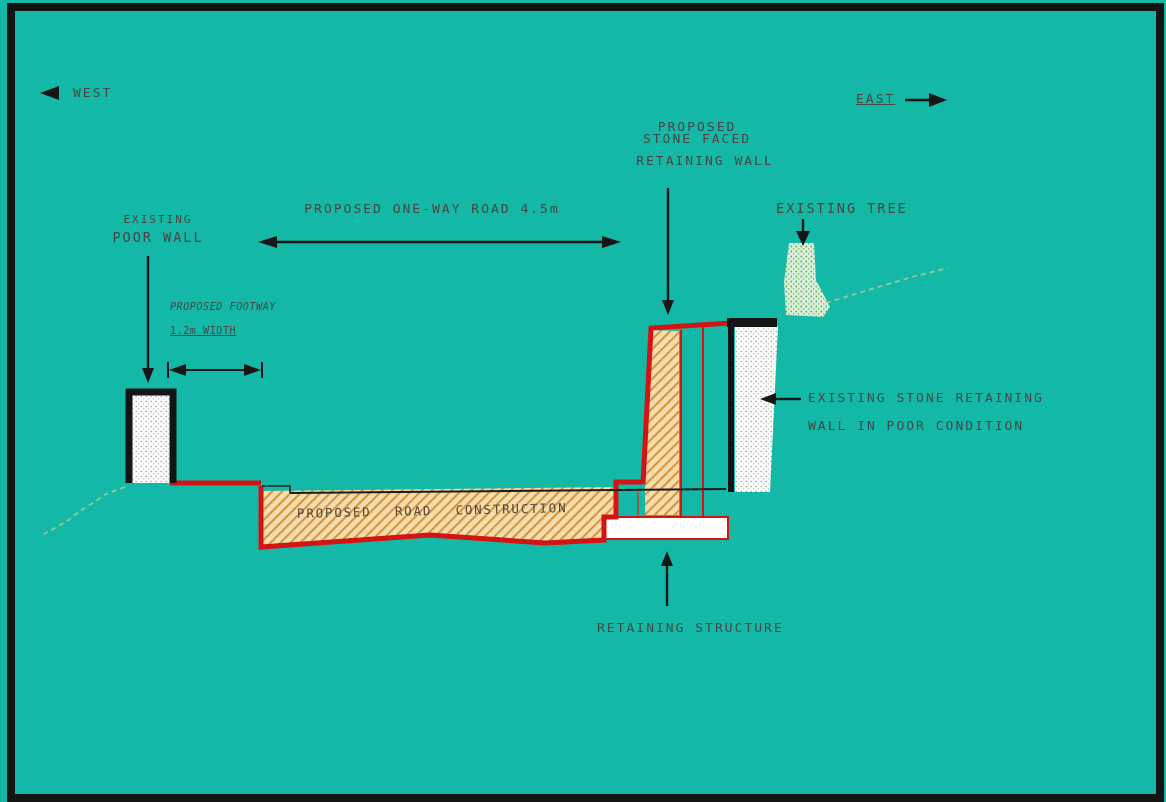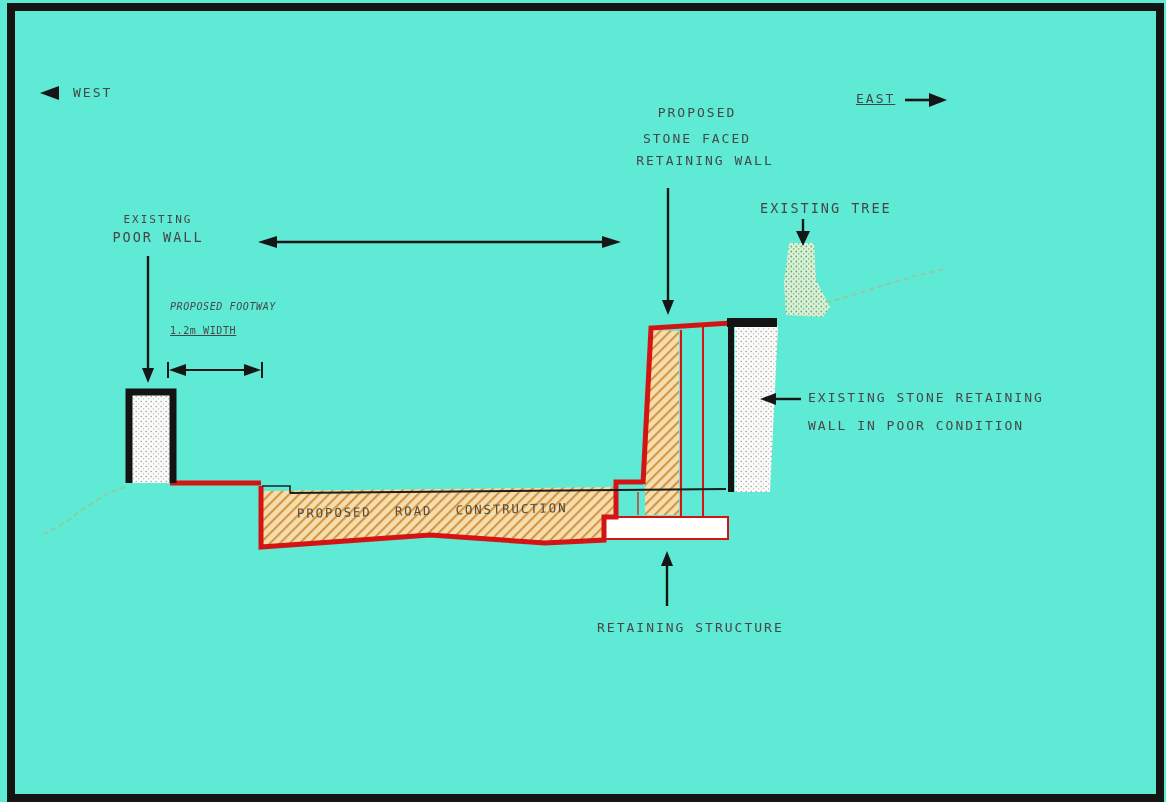"WEST" #stage { background: #5eead4 -> #14b8a6 }
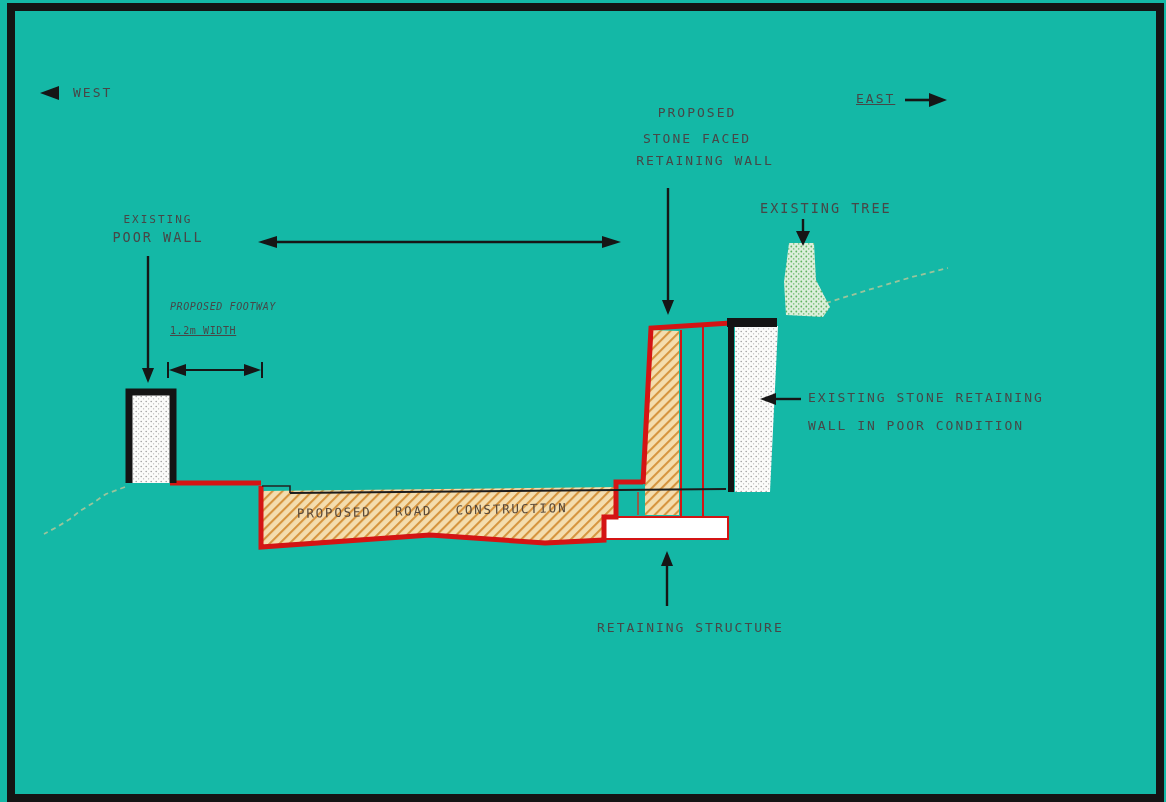"PROPOSED" div.lbl { top: 106px -> 120px }
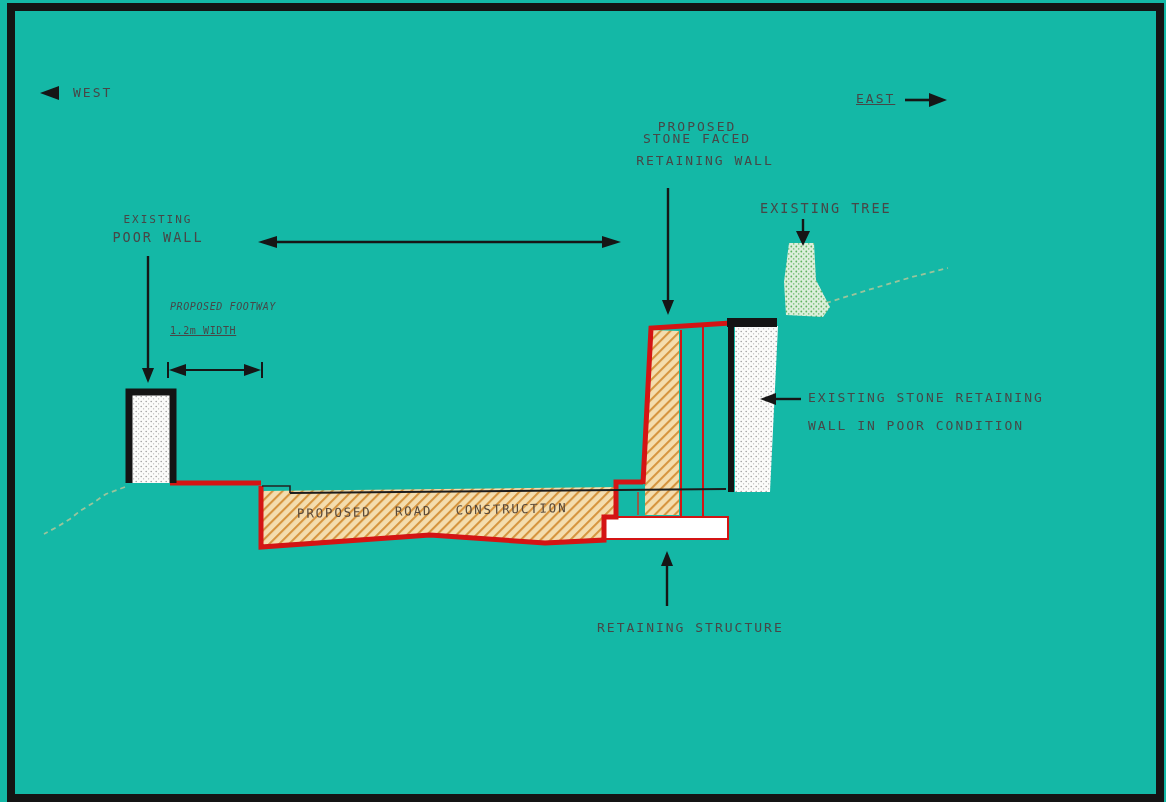"PROPOSED ONE-WAY ROAD 4.5m" div.lbl { html: none -> <div>PROPOSED ONE-WAY ROAD 4.5m</div> }
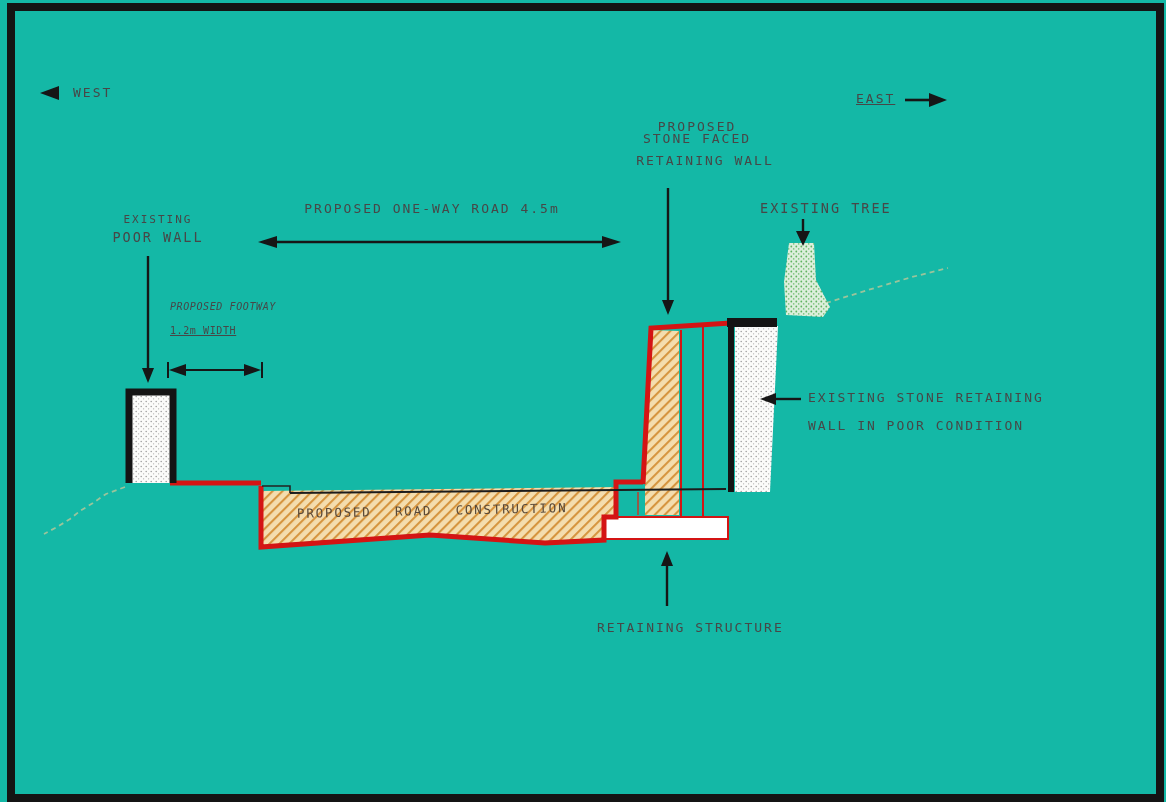"EXISTING TREE" .lbl.tree { margin-left: none -> 16px }
